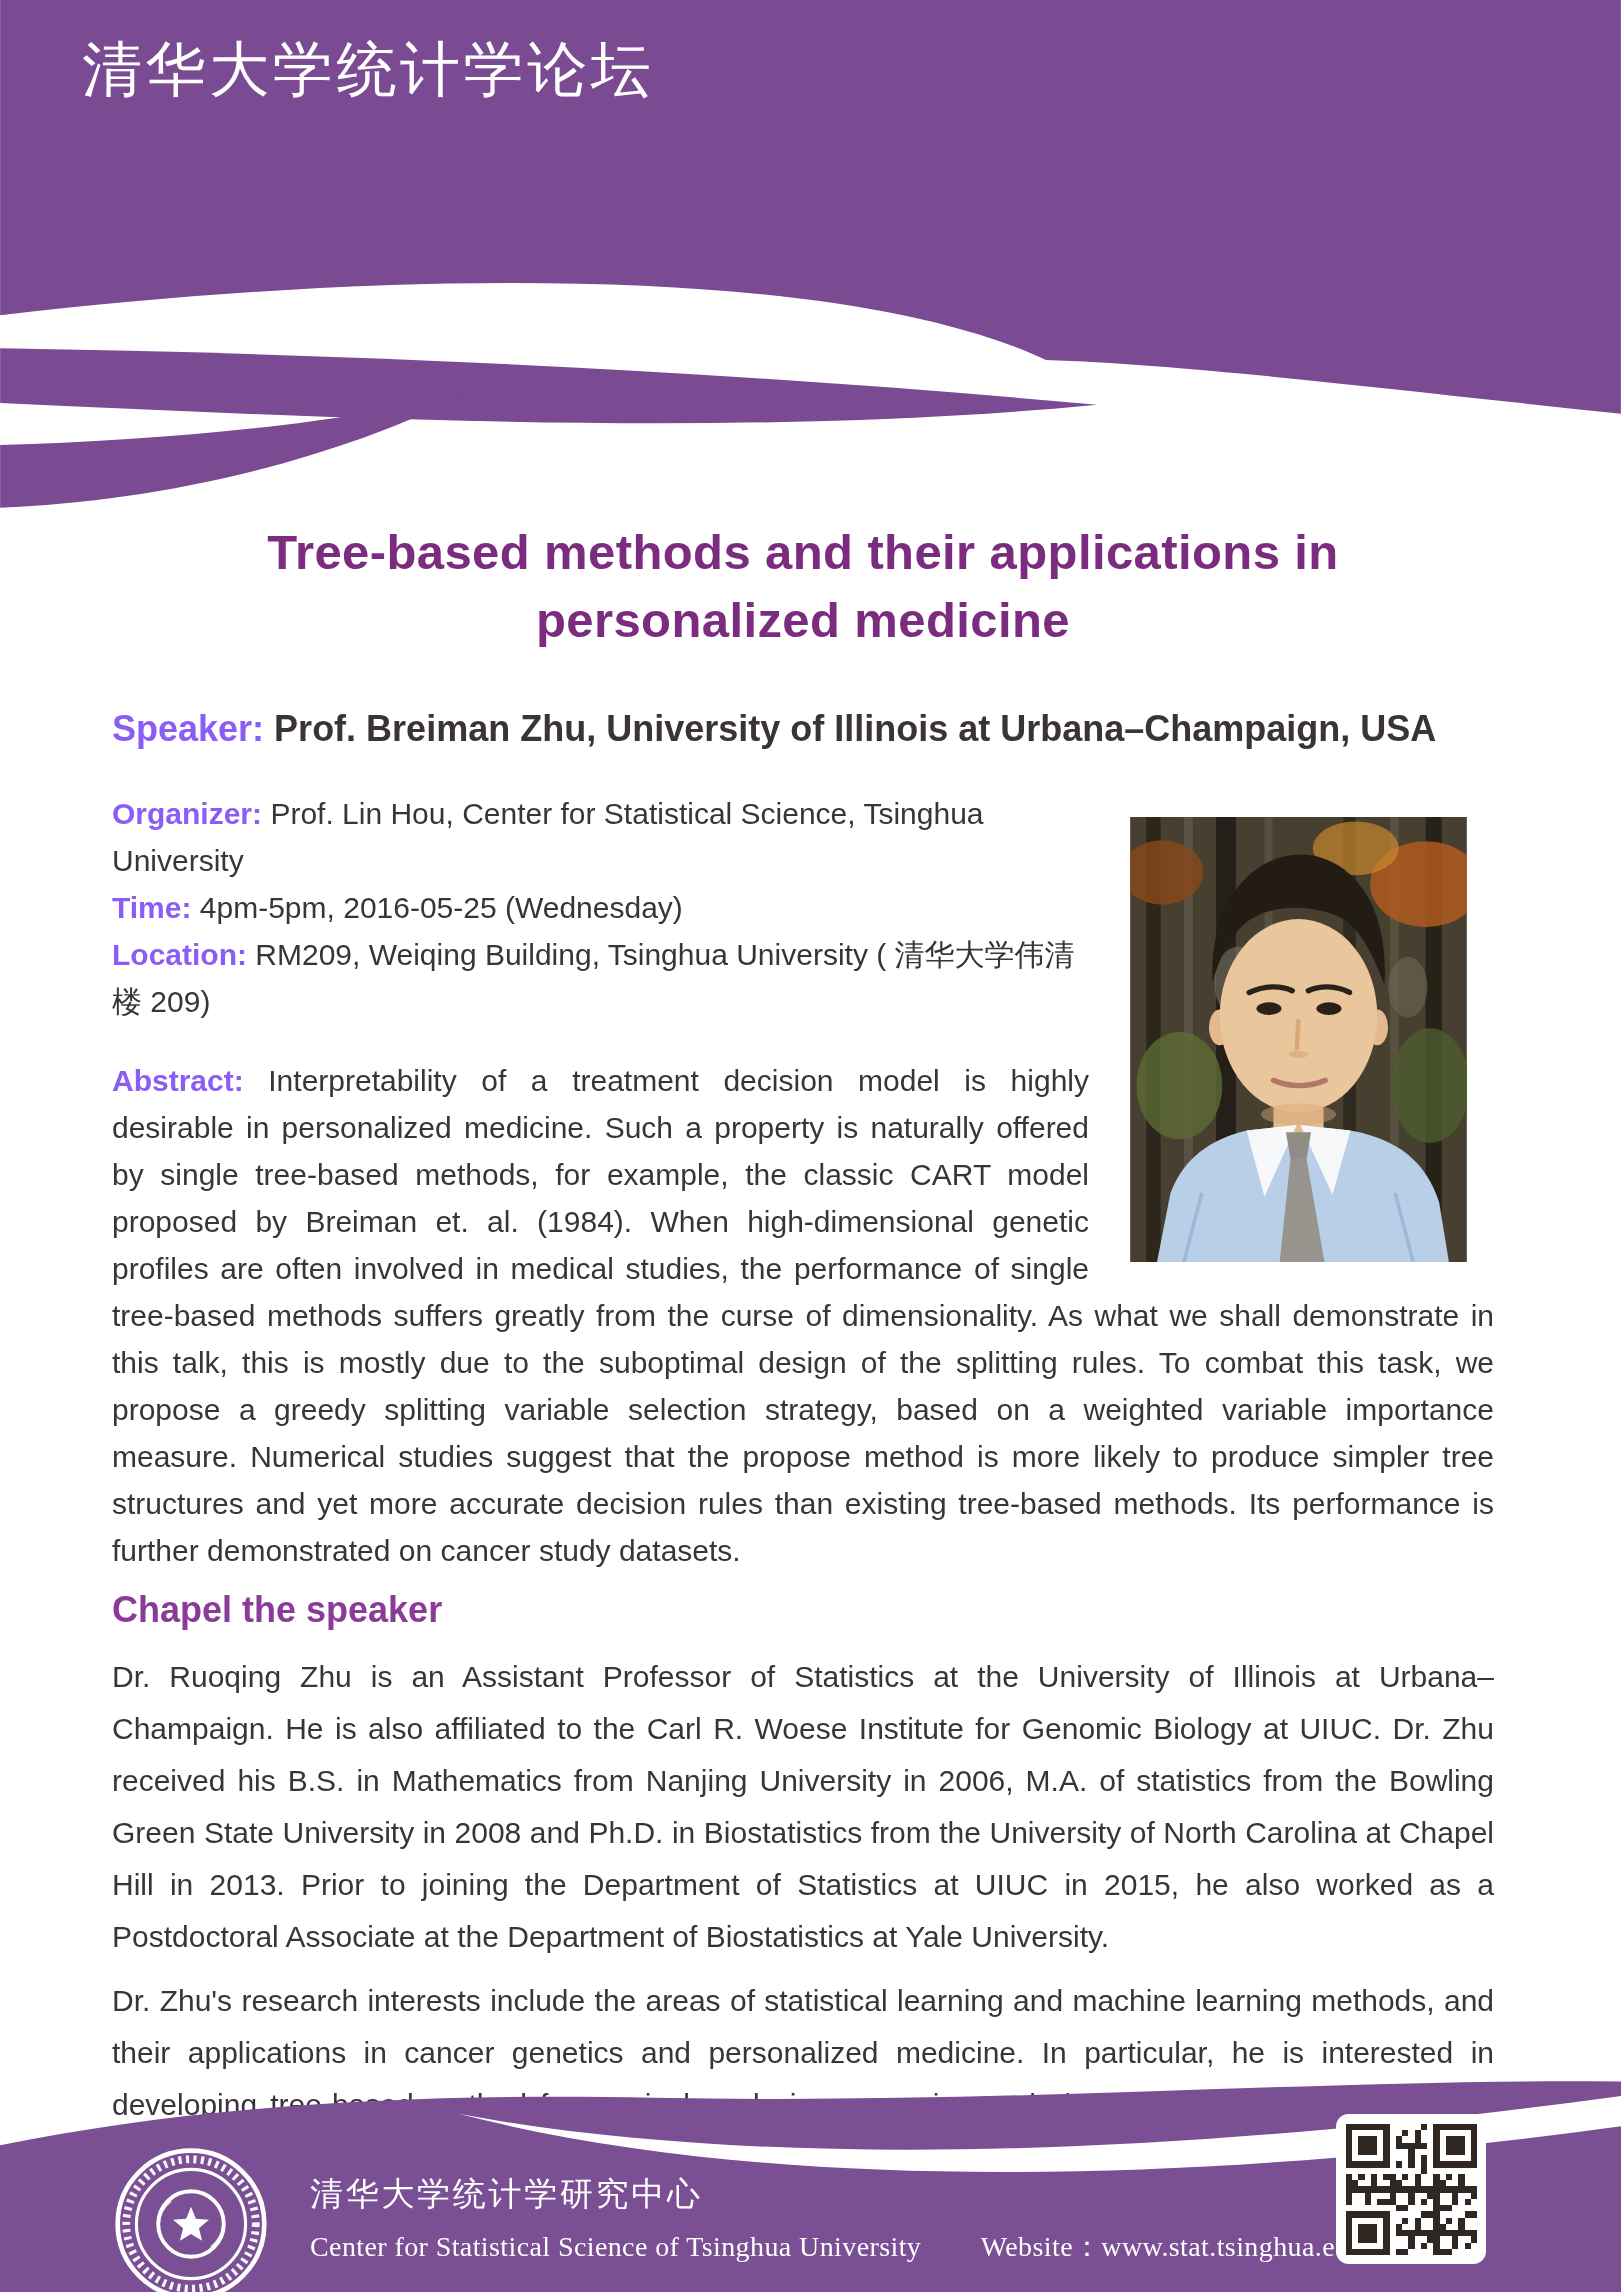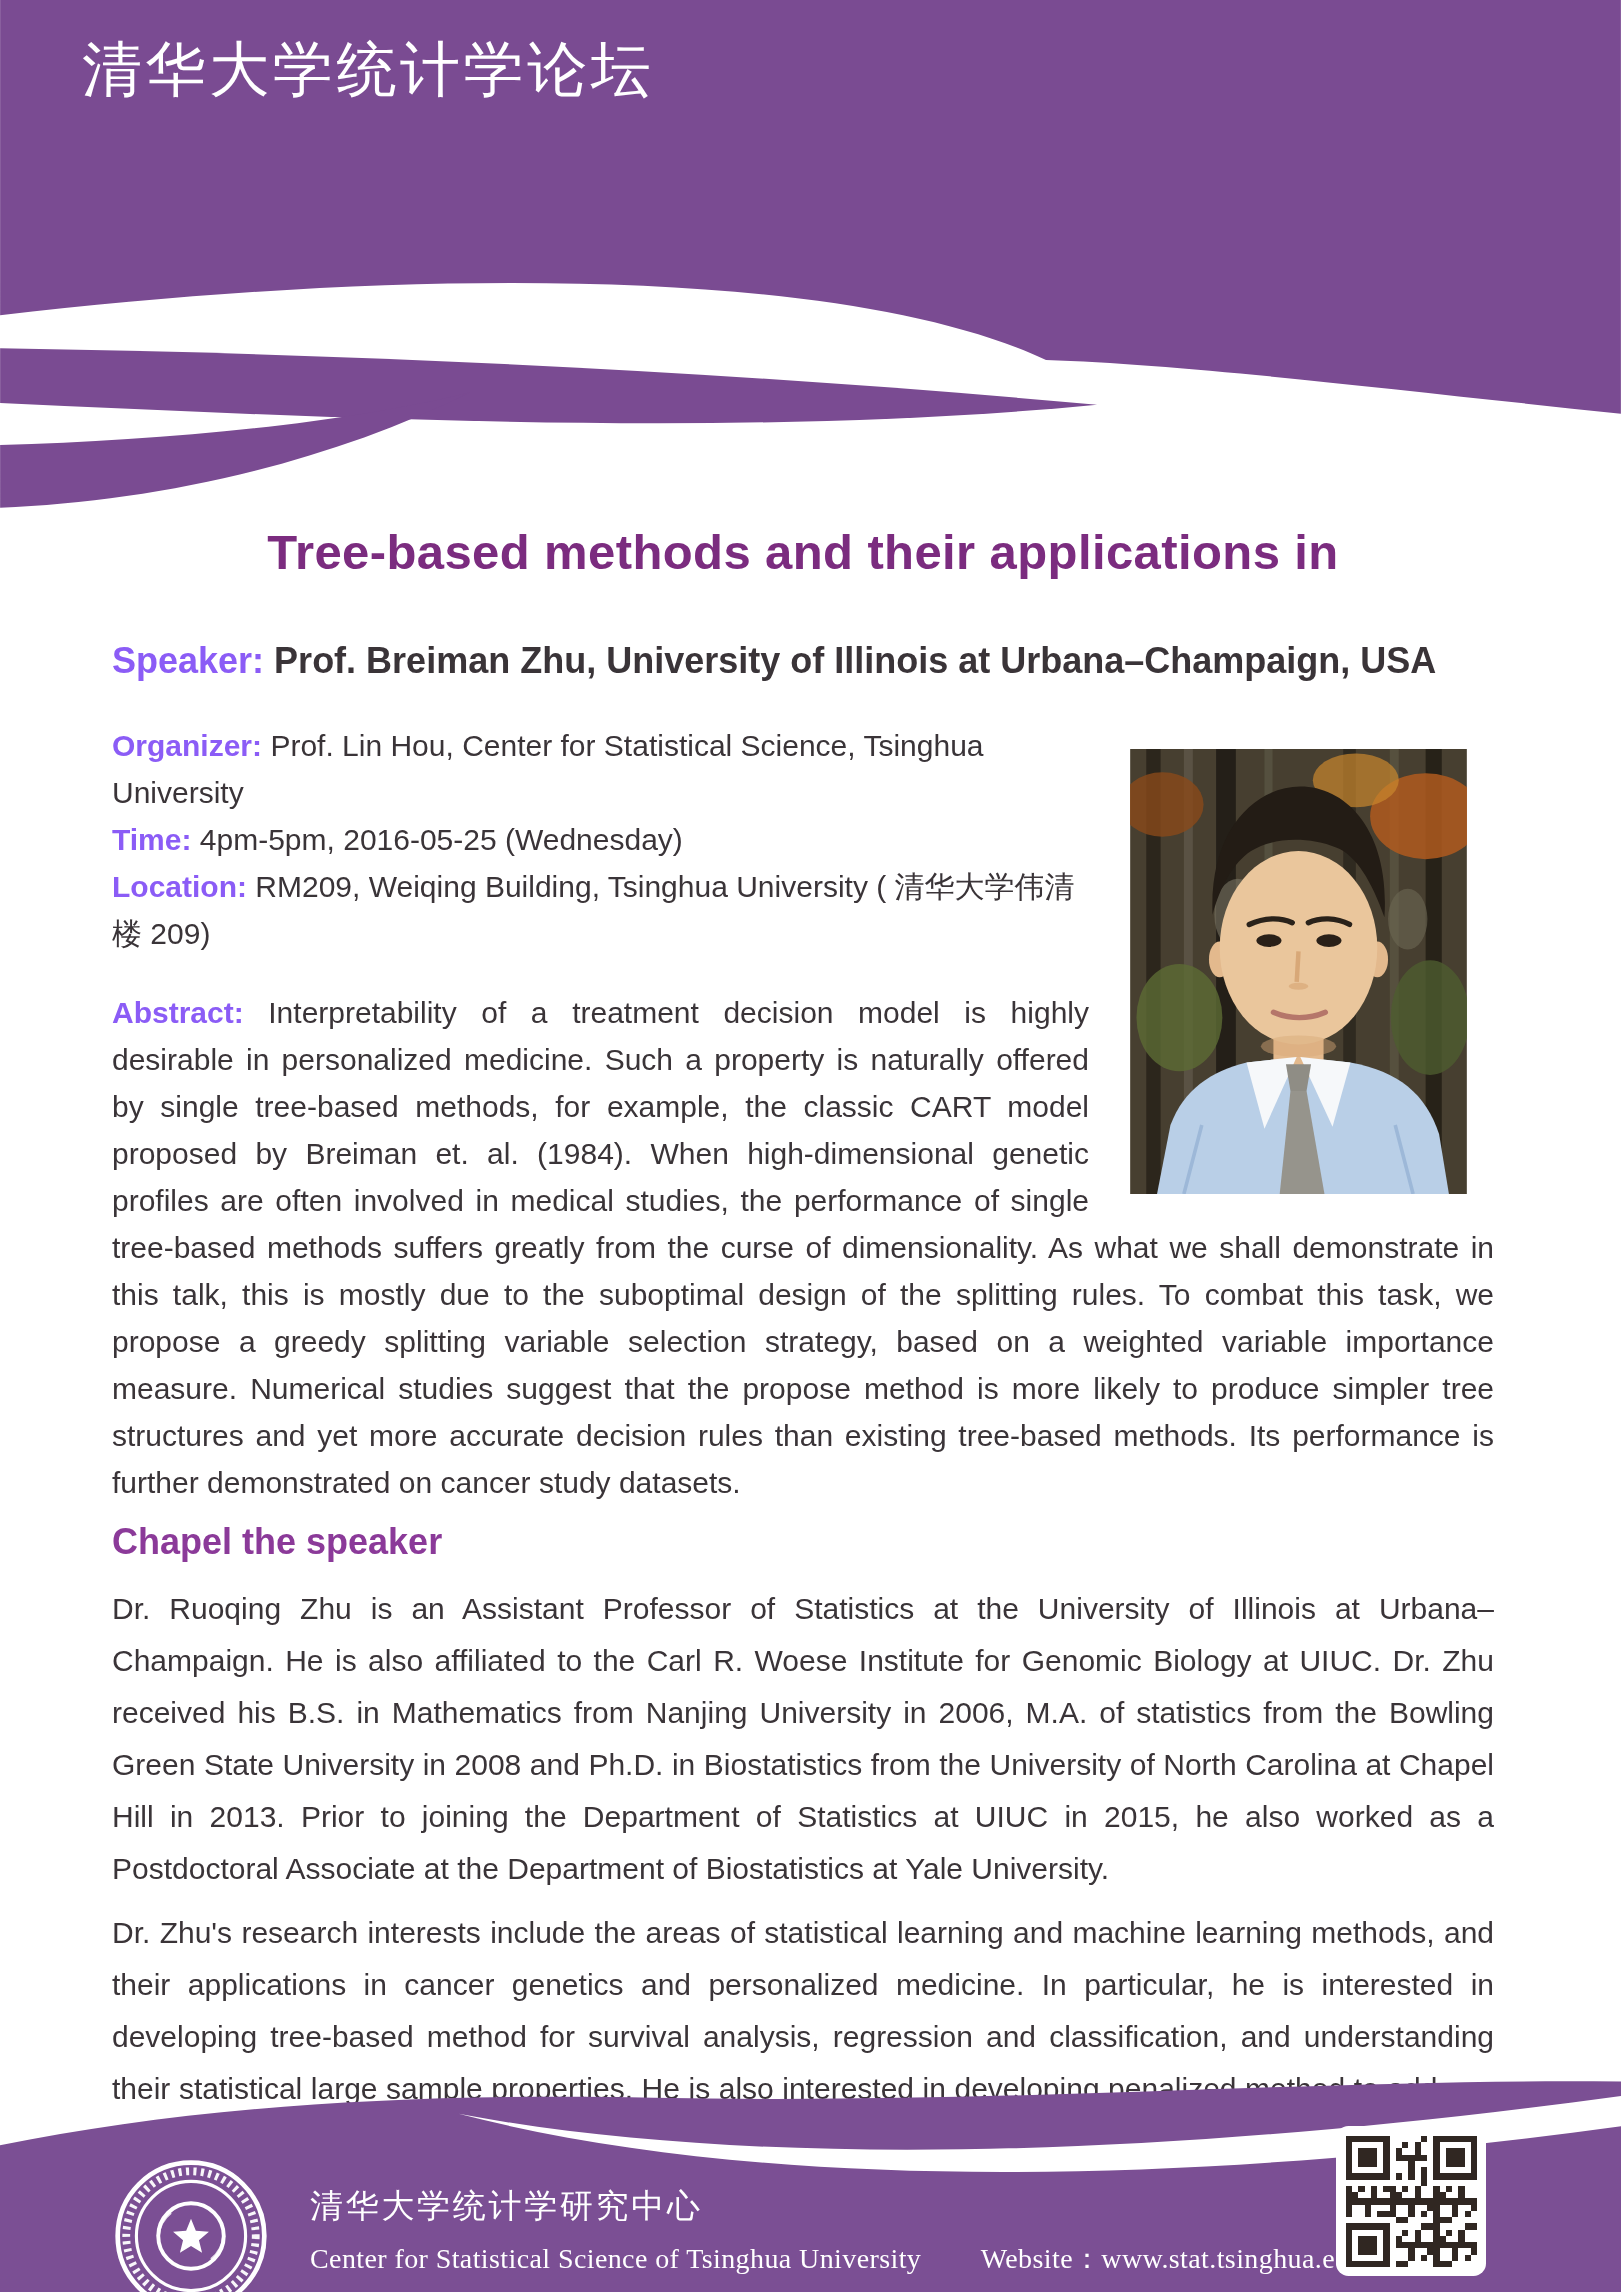"personalized medicine" span { html: none -> <span>personalized medicine</span> }
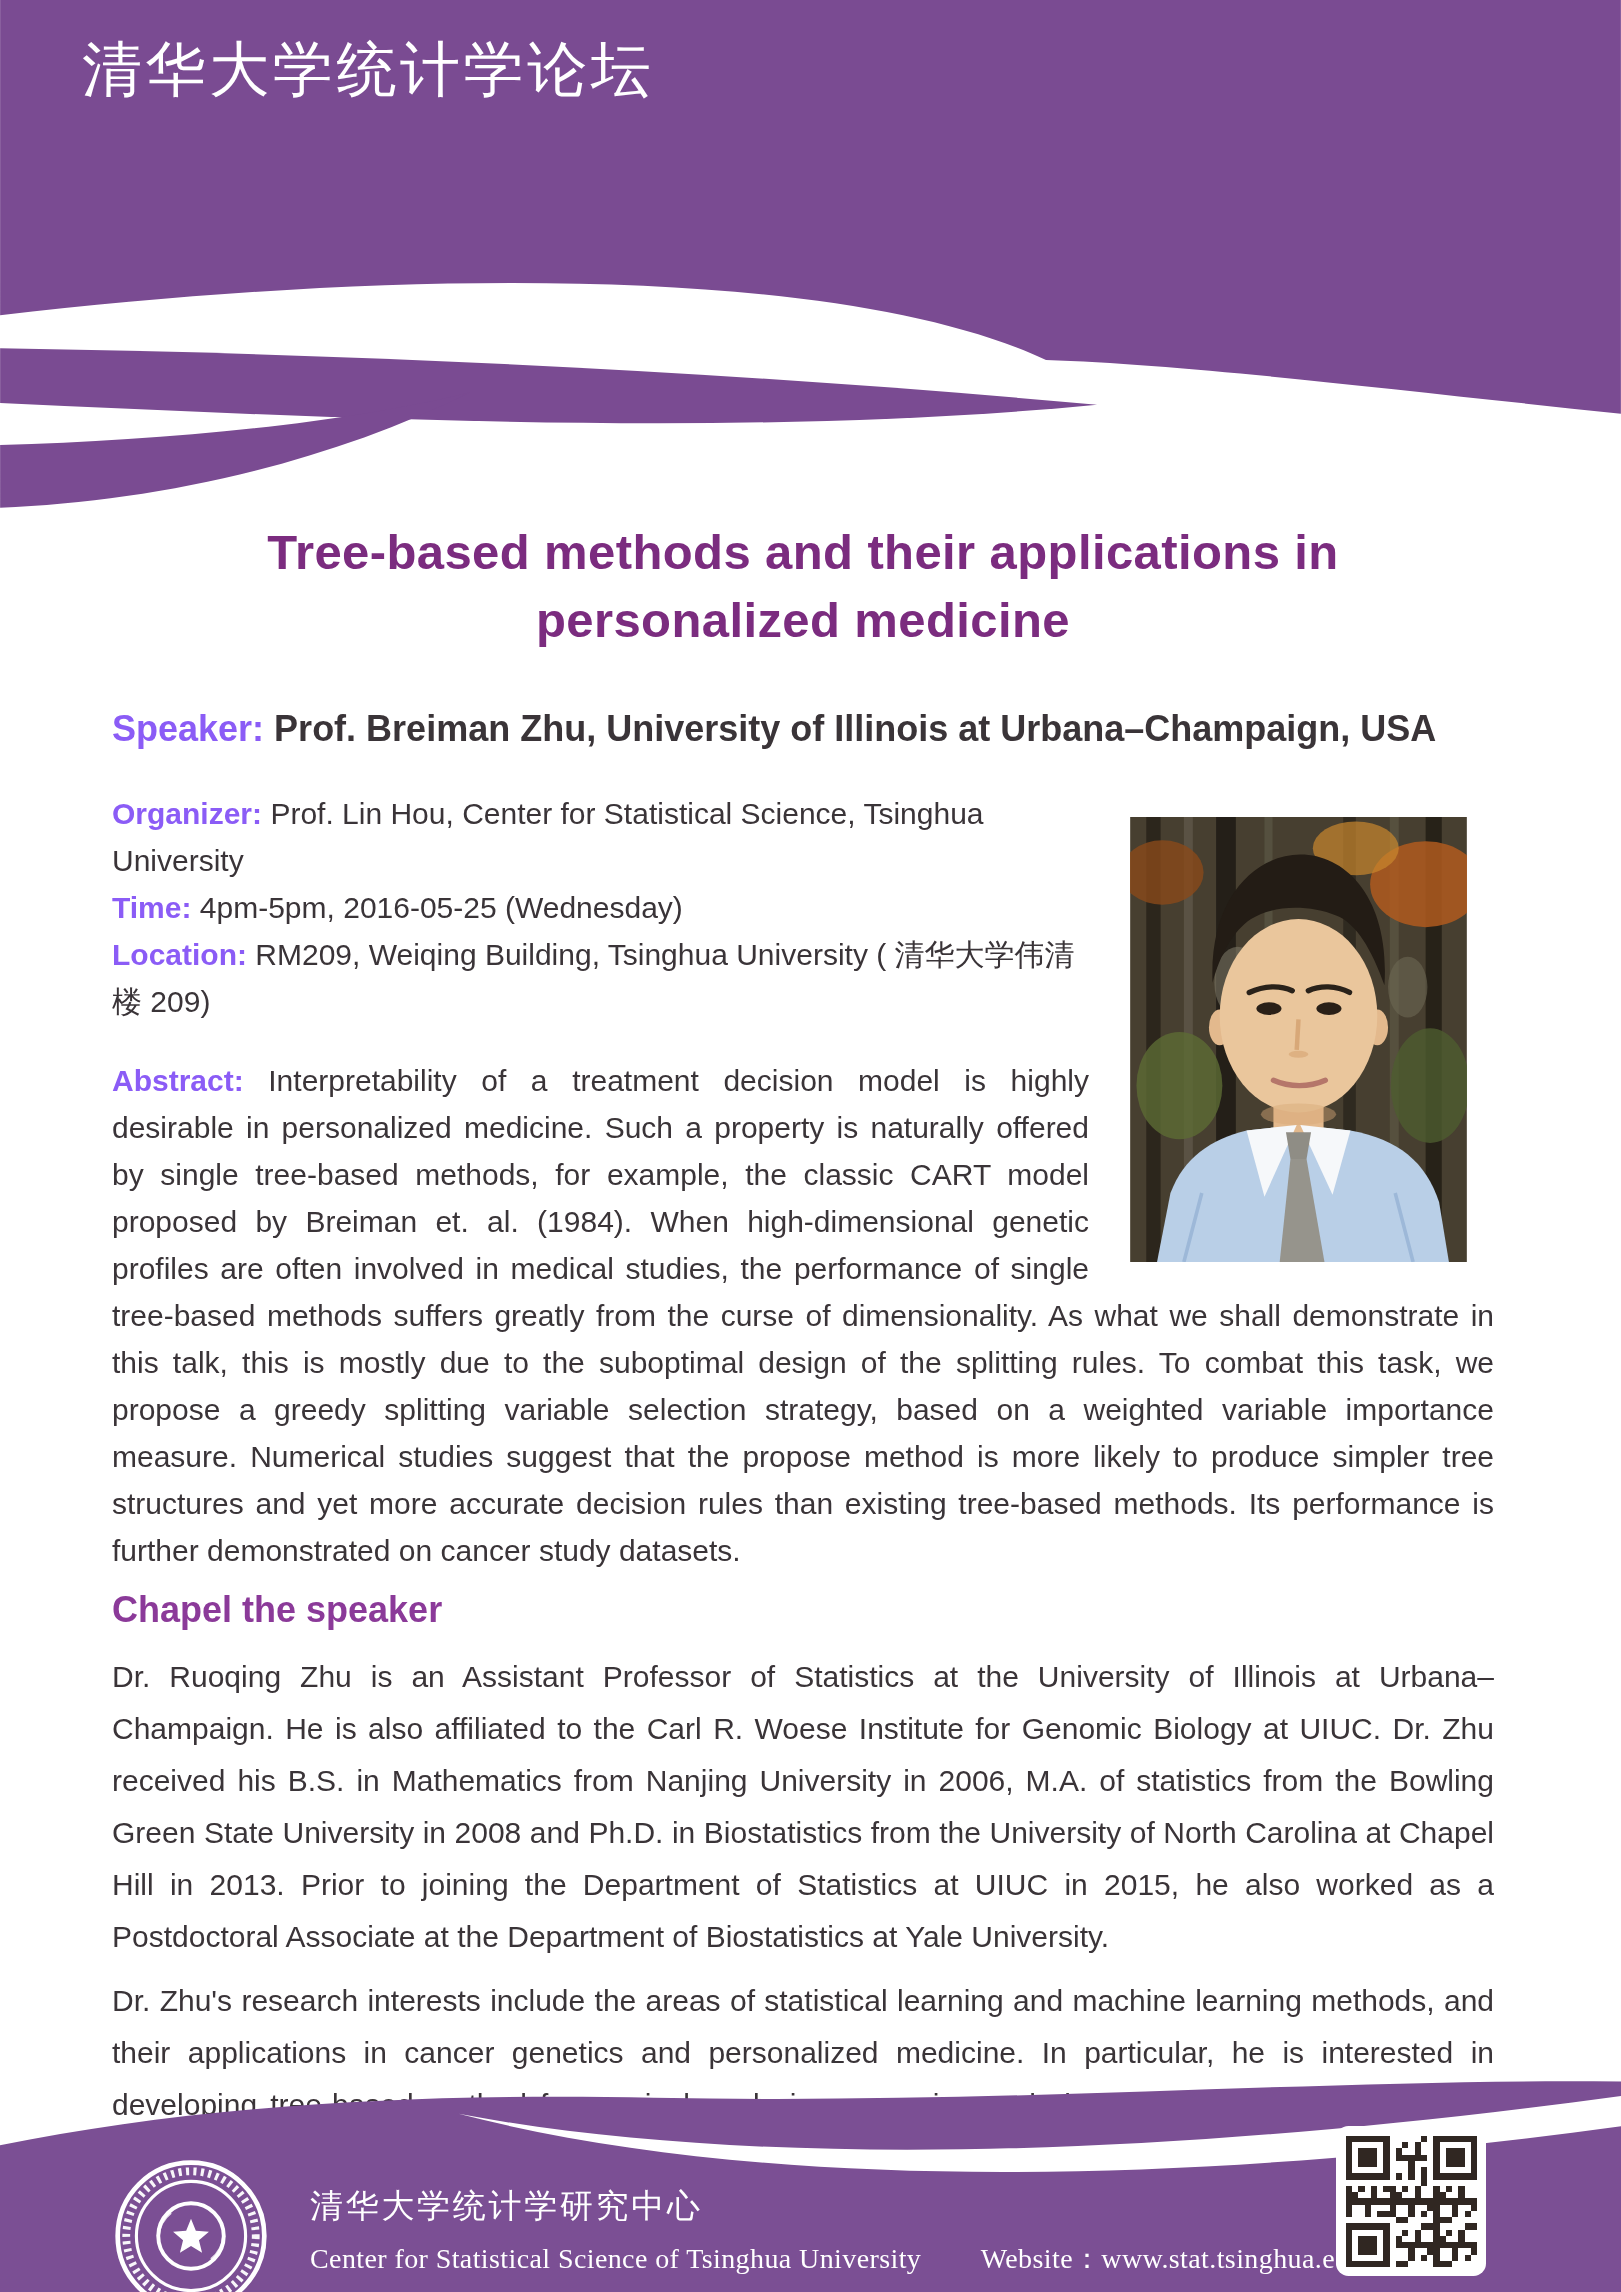"清华大学统计学研究中心" .footer-content { top: 12px -> 0 }
